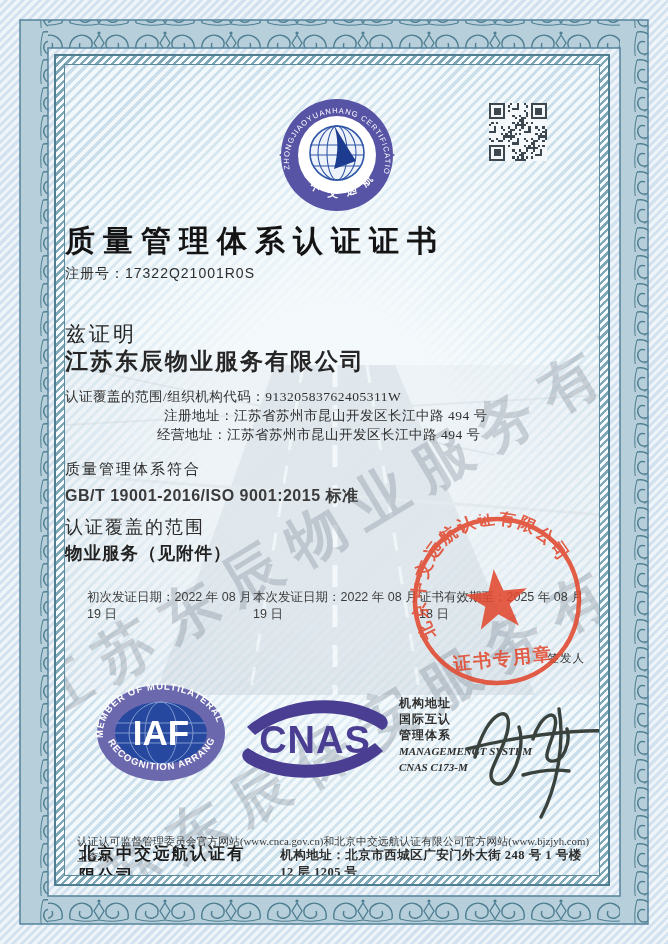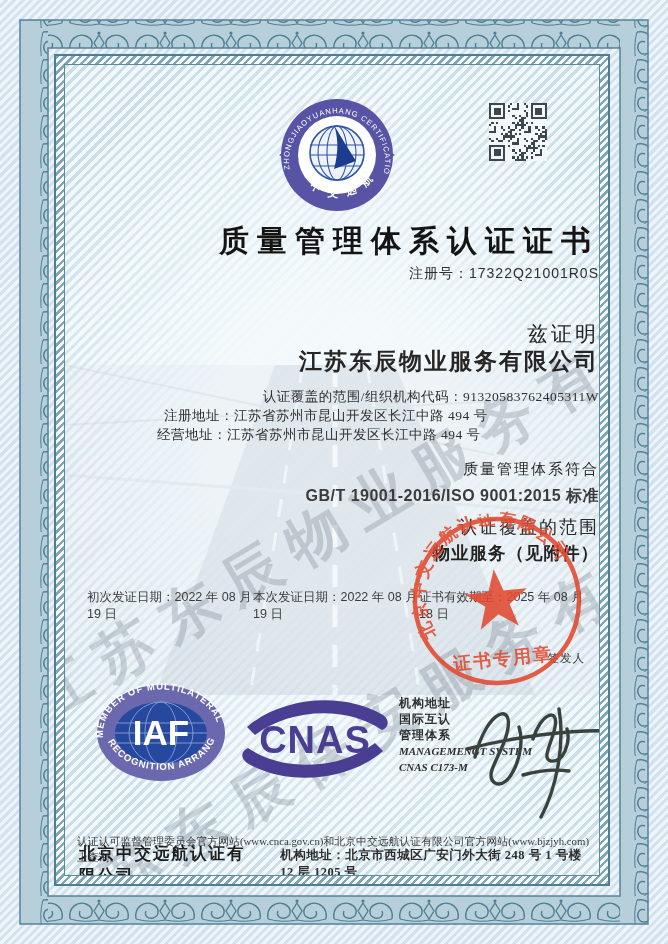"质量管理体系认证证书" .center-line { text-align: right -> left }
